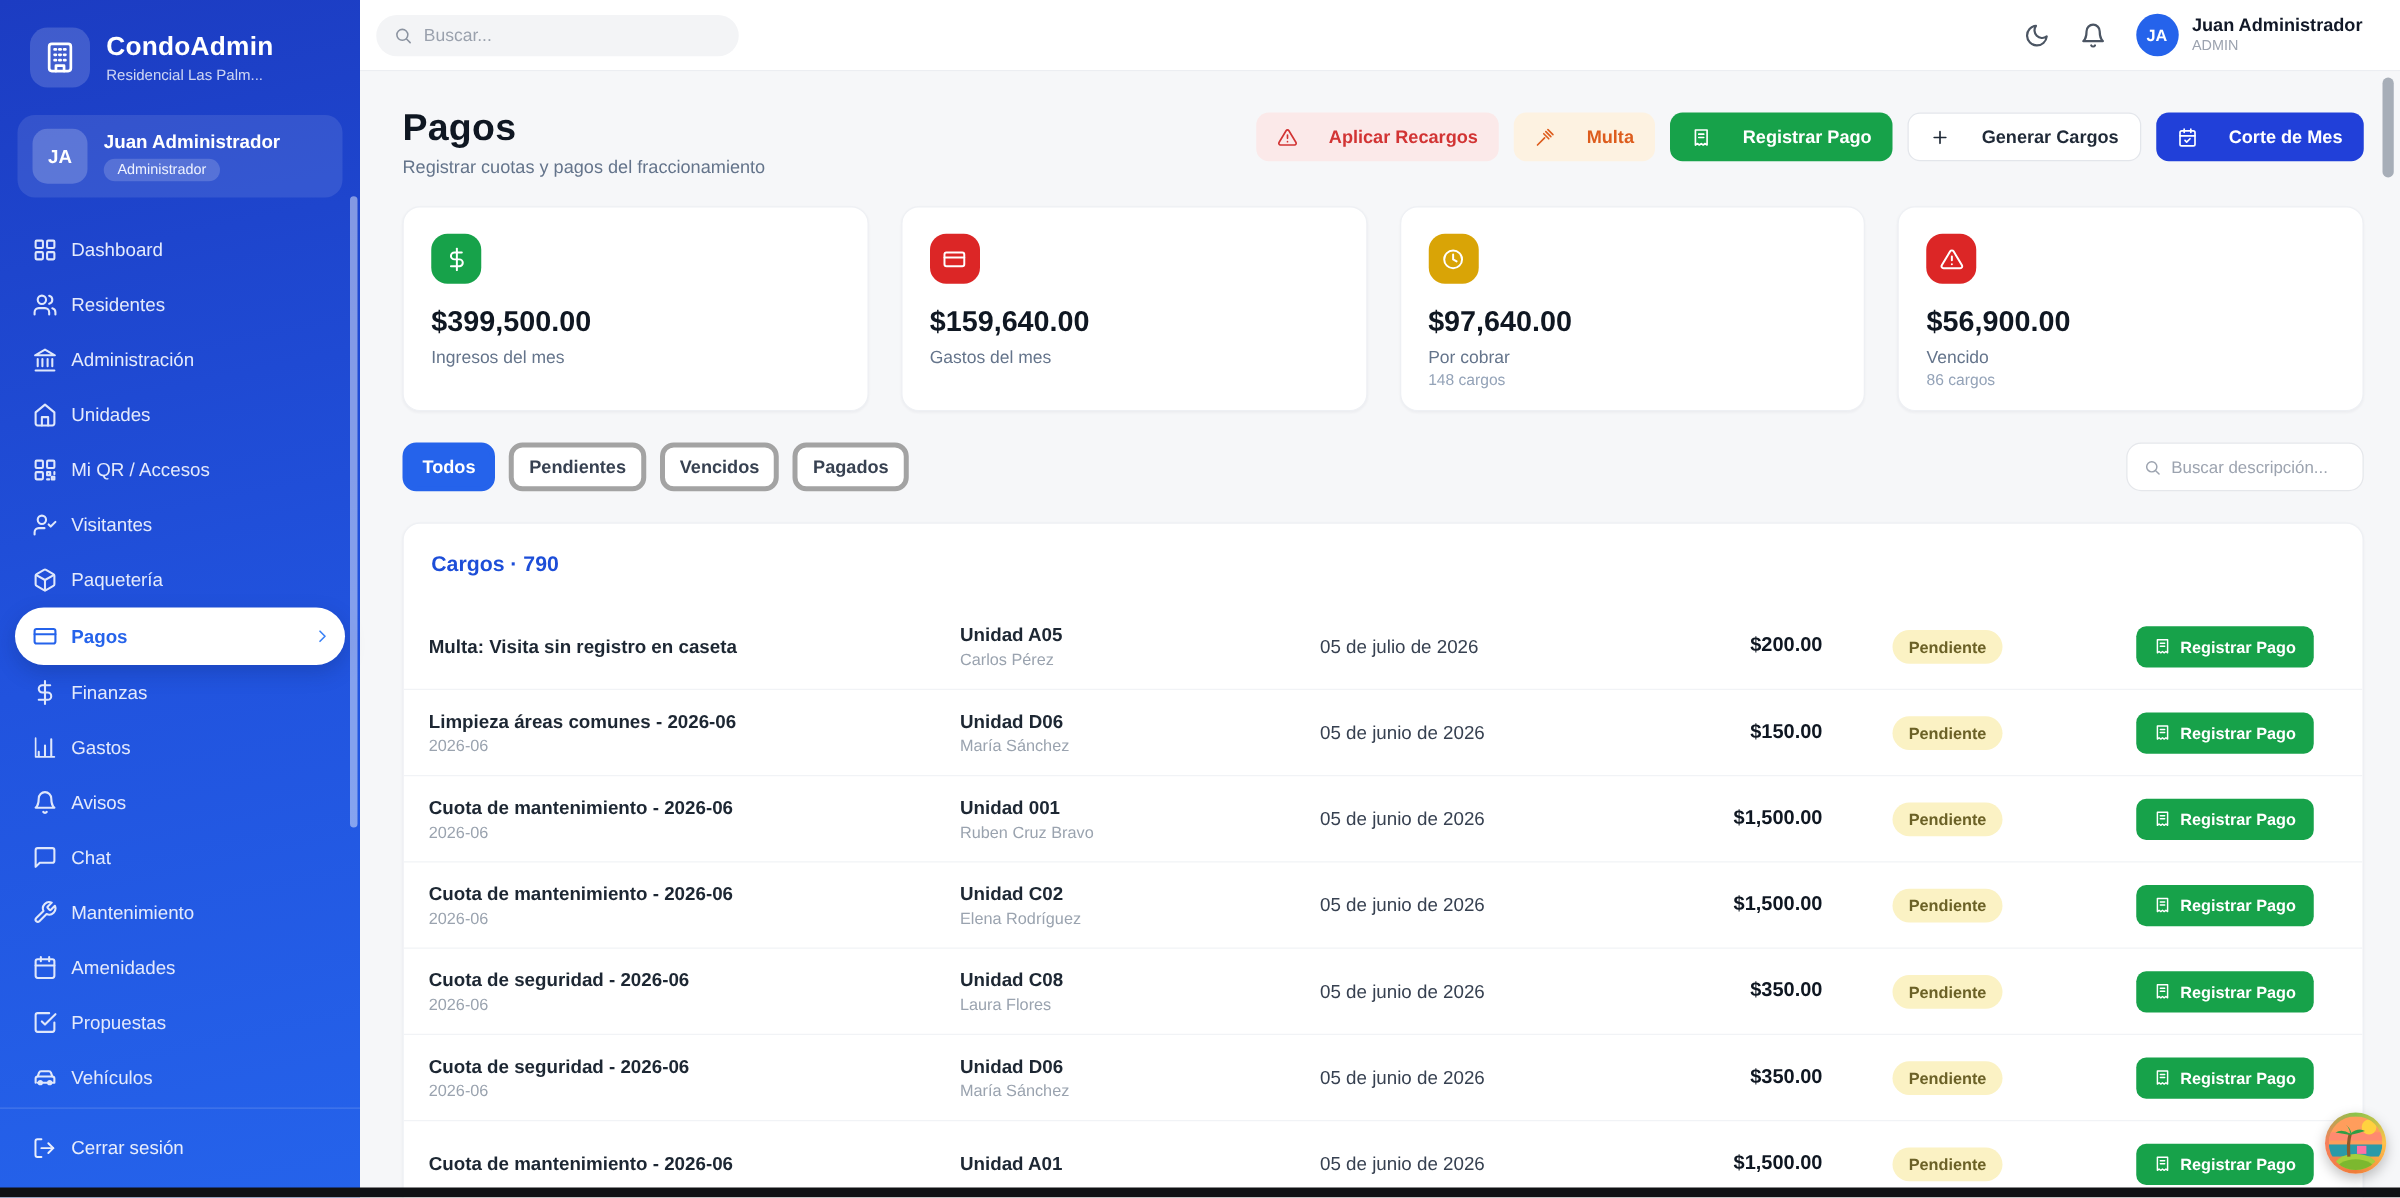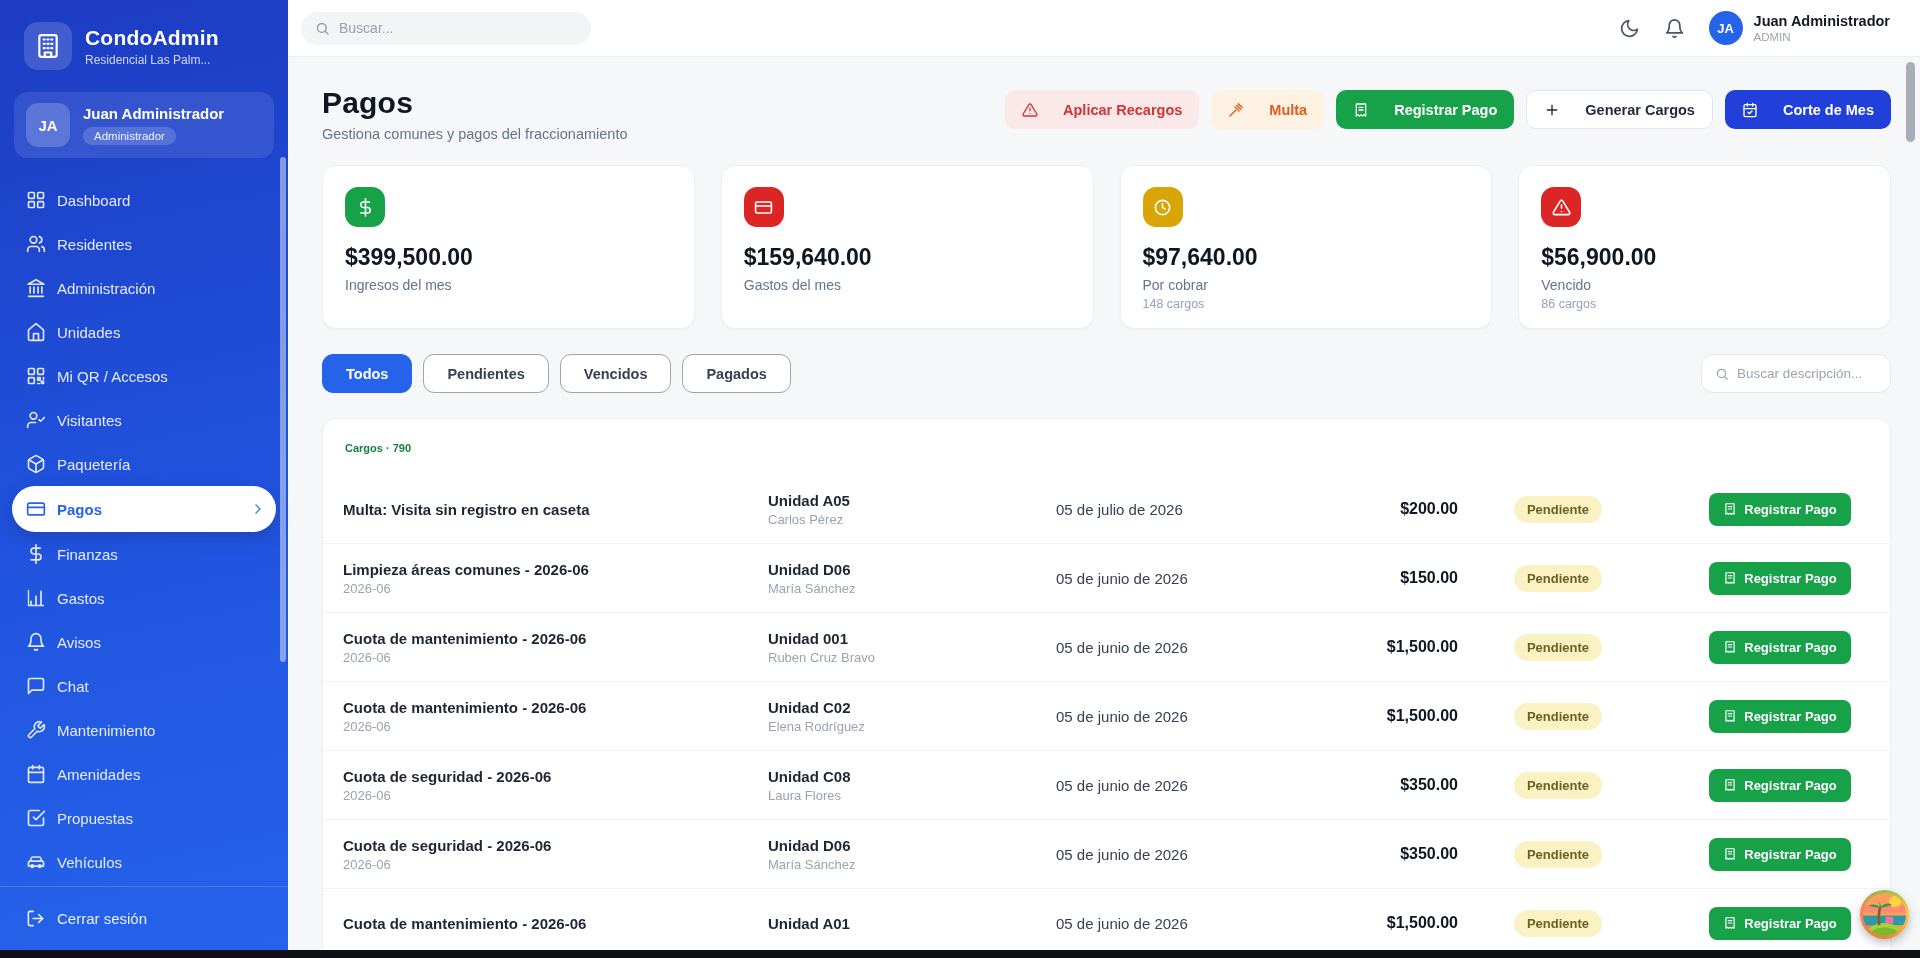"Gestiona comunes y pagos del" div.page-sub { text: Gestiona comunes -> Registrar cuotas }
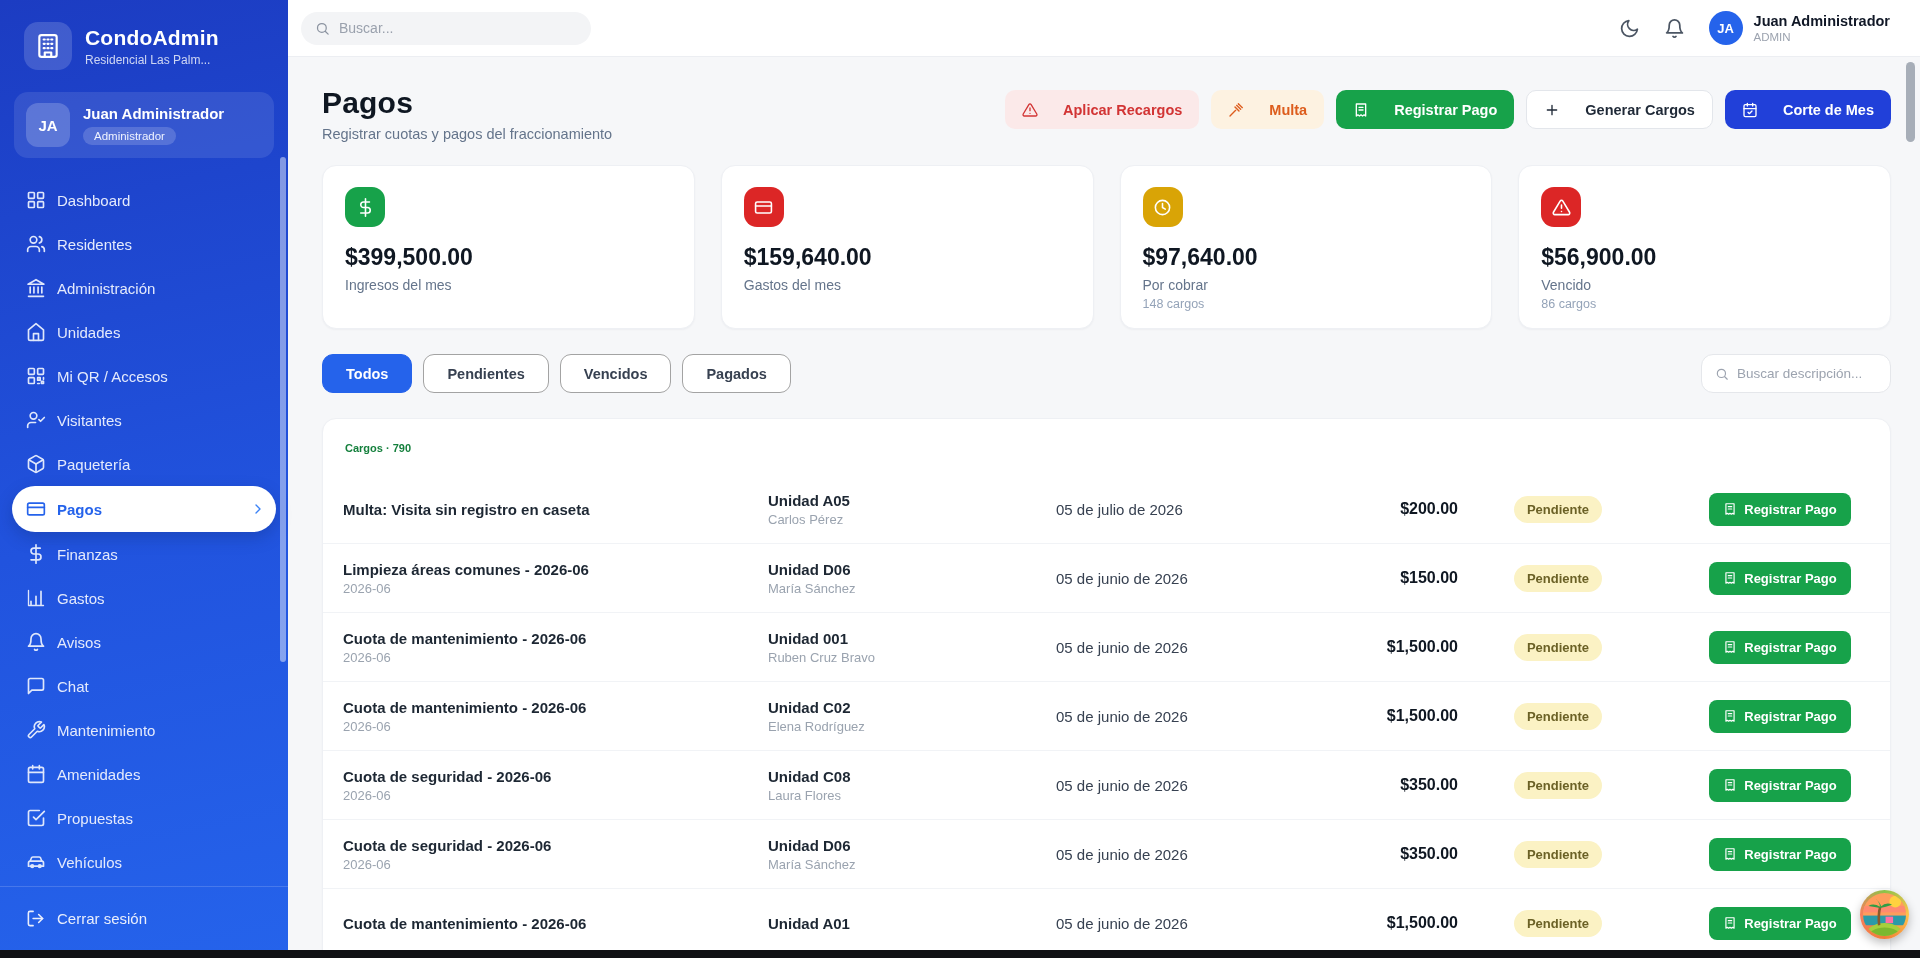"Todos" .tab { border: 1px solid #a3a3a3 -> 4px solid #a3a3a3; padding: 0 23px -> 0 12px }
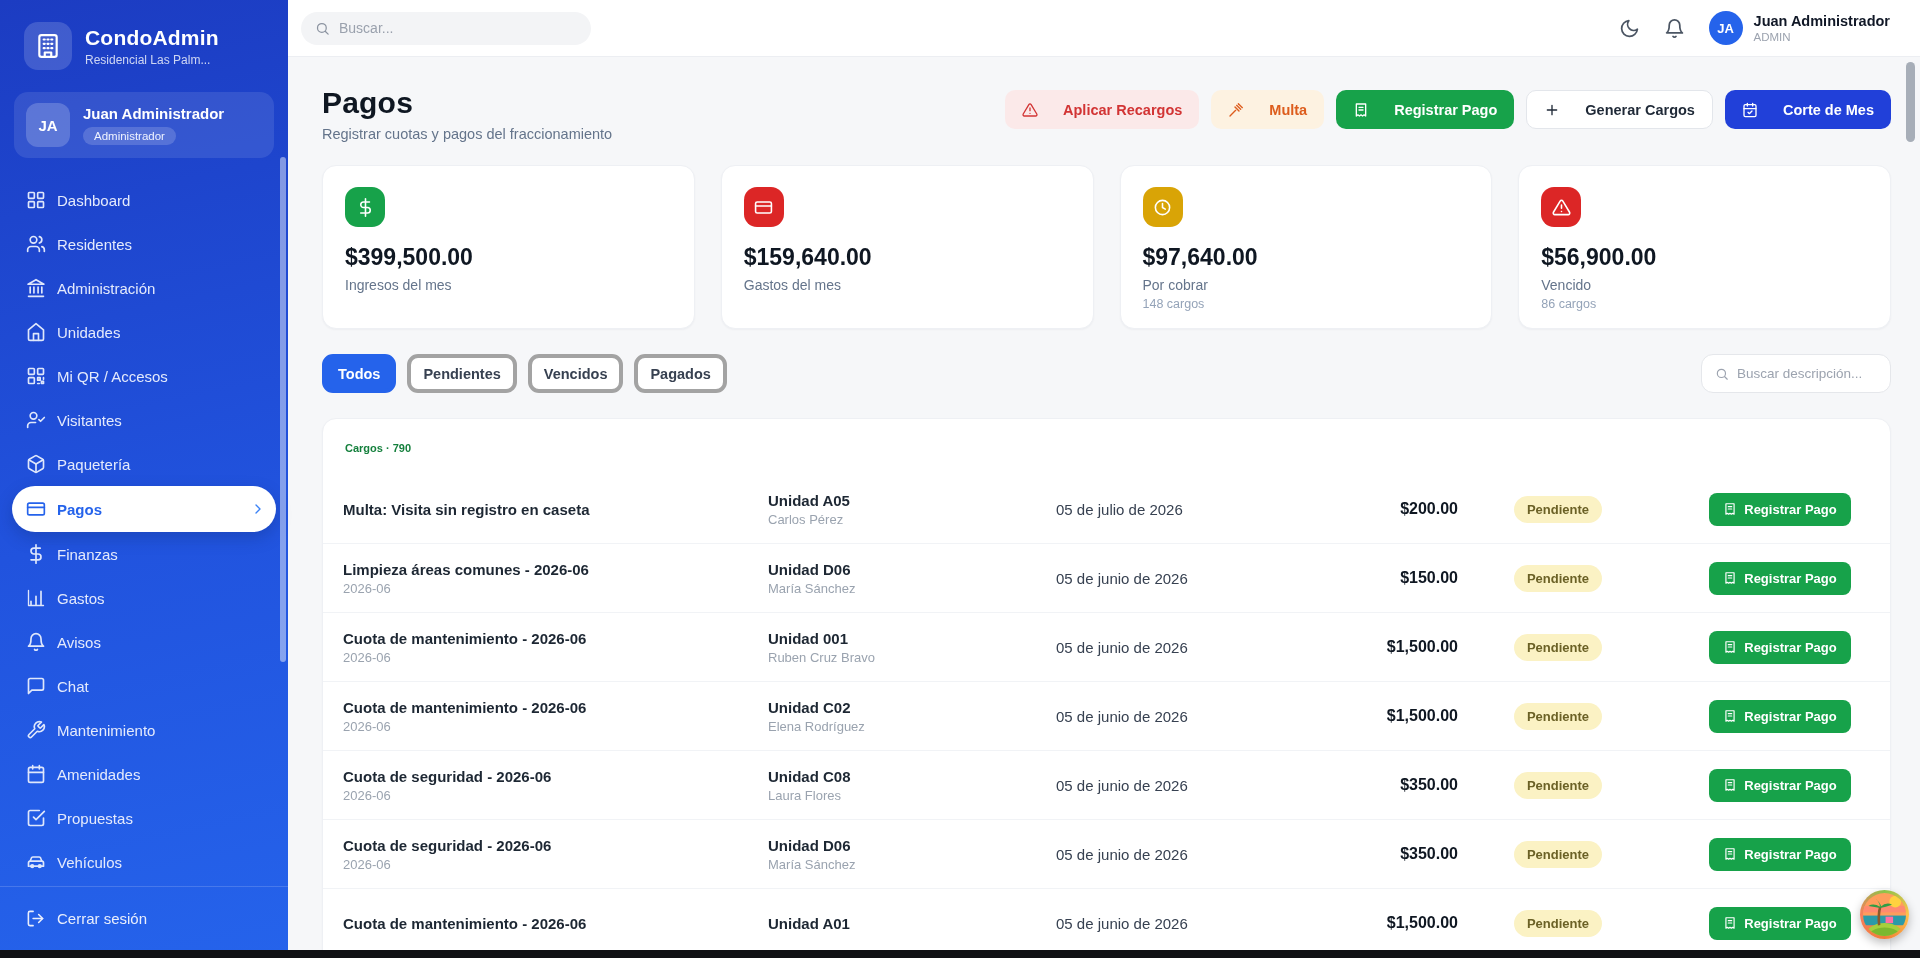"Cargos · 790" .table-title { color: #15803d -> #1d4ed8; font-size: 11px -> 17px }
